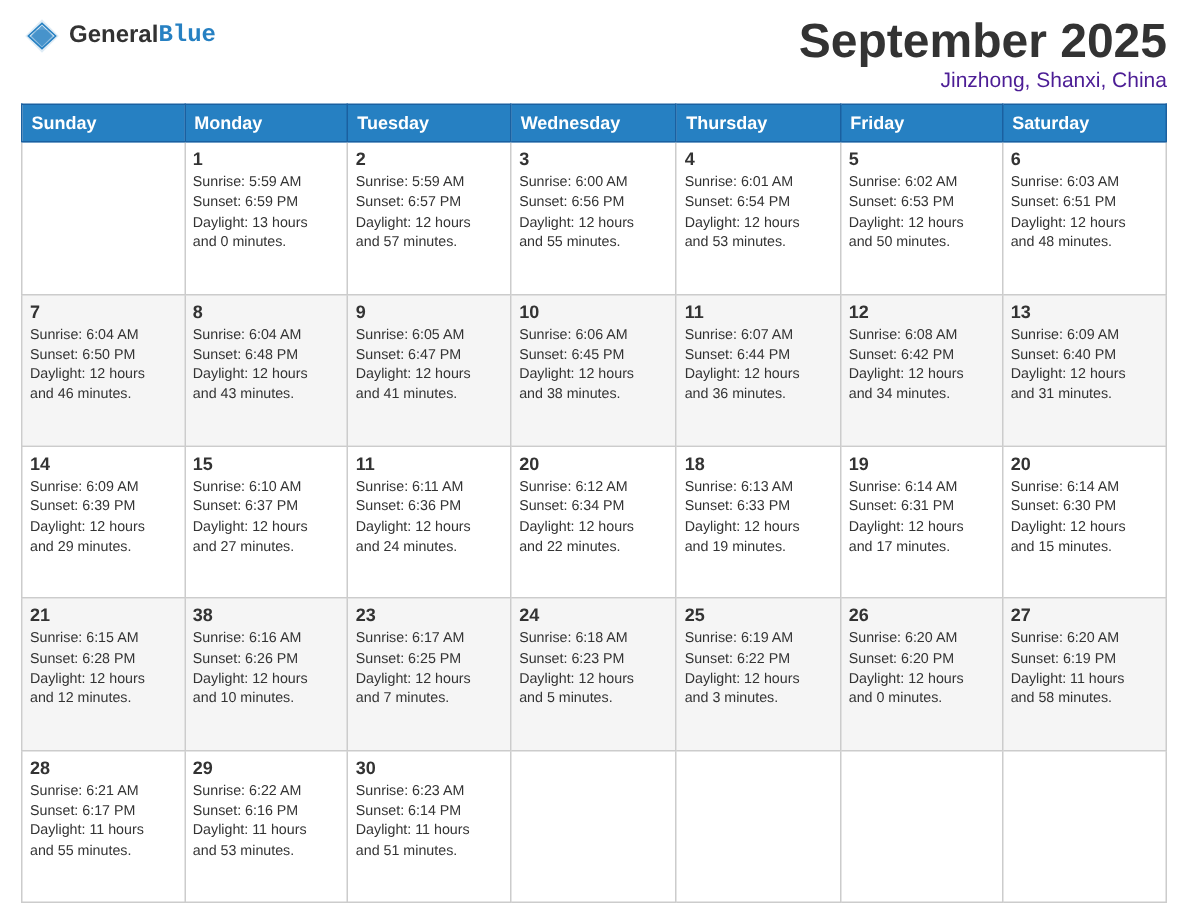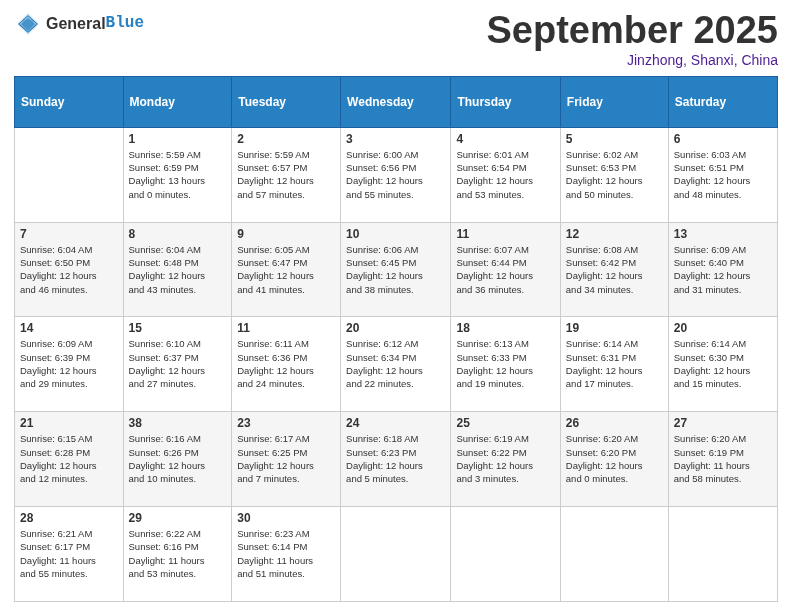"September 2025" .month-title { font-size: 38px -> 32px }
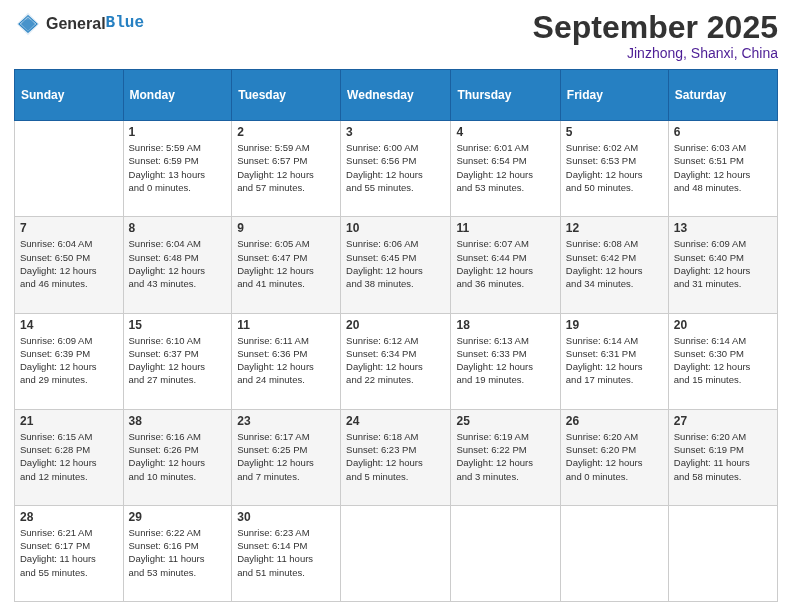"Sunday" .calendar th { padding: 18px 6px -> 5px 6px }
